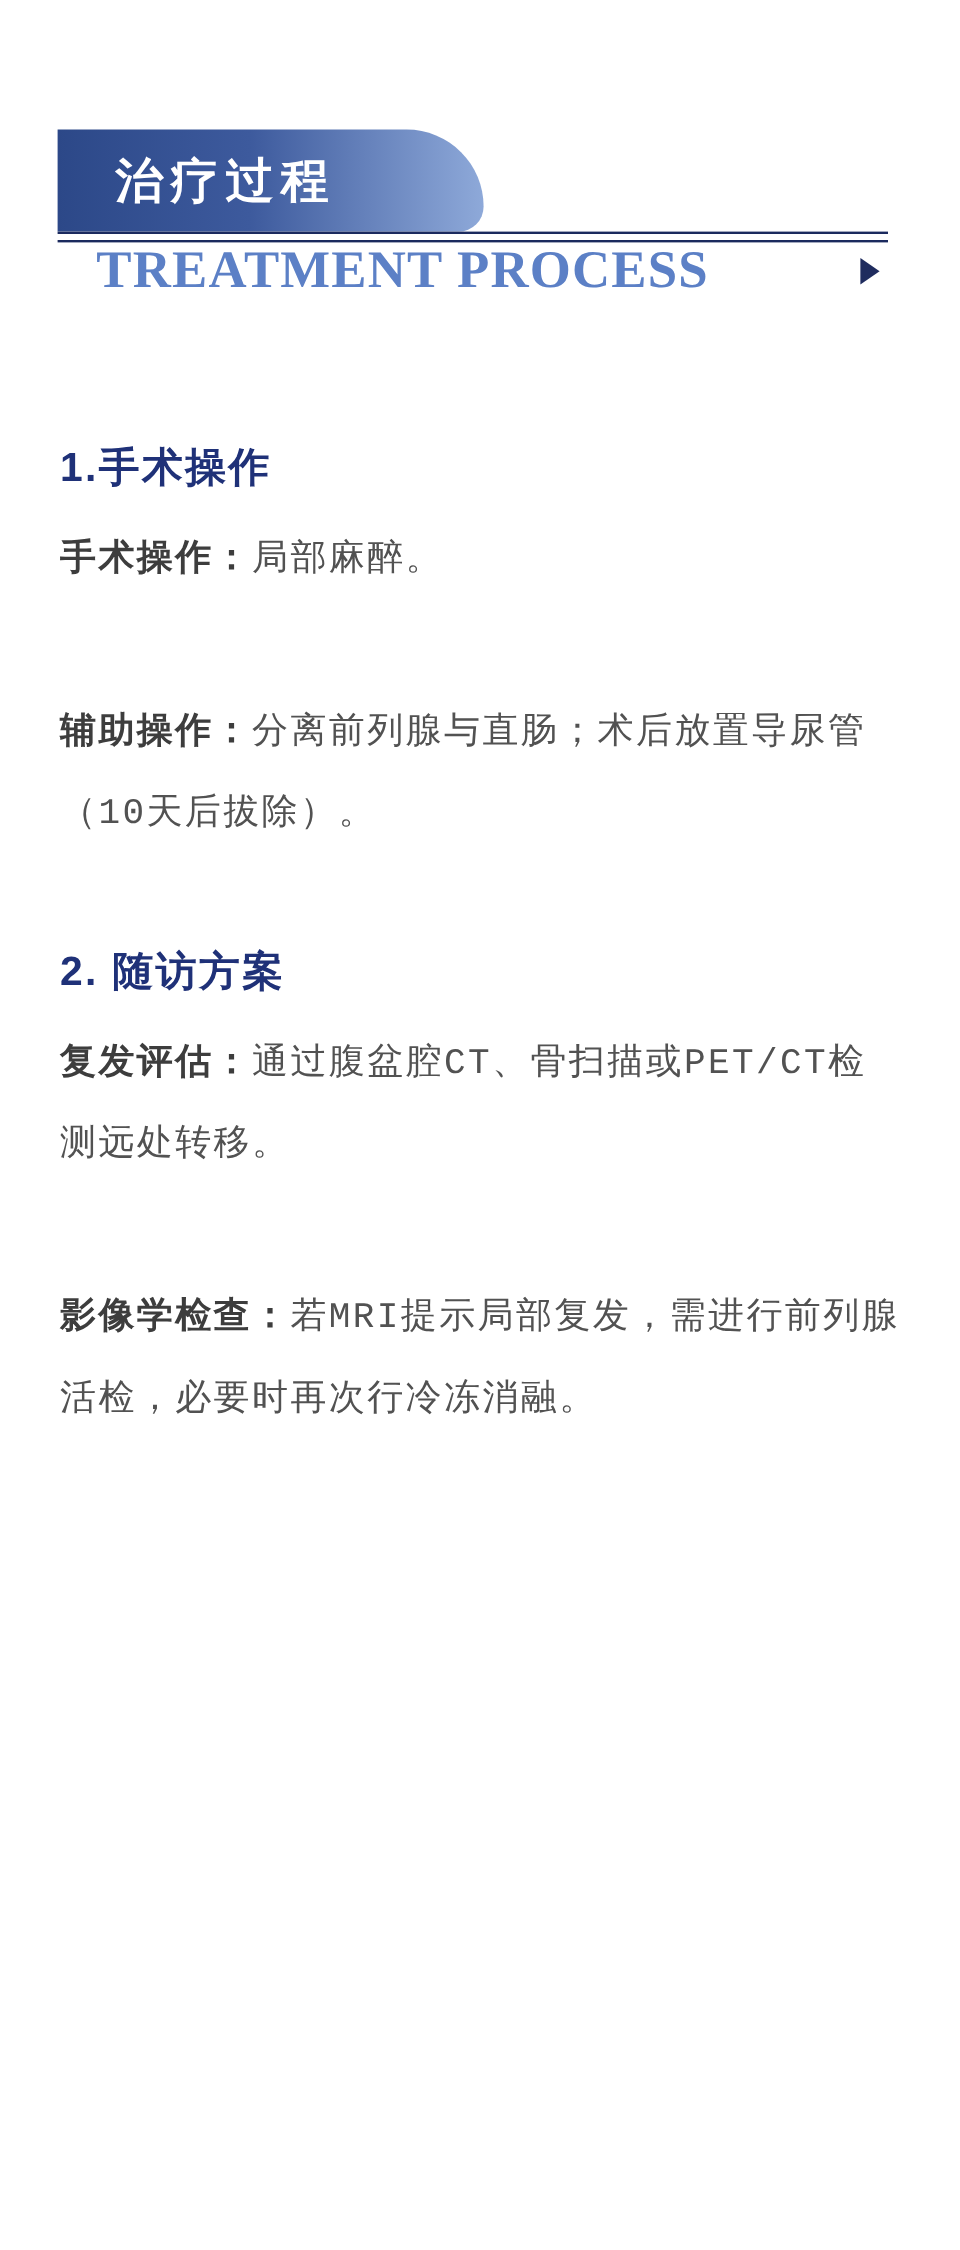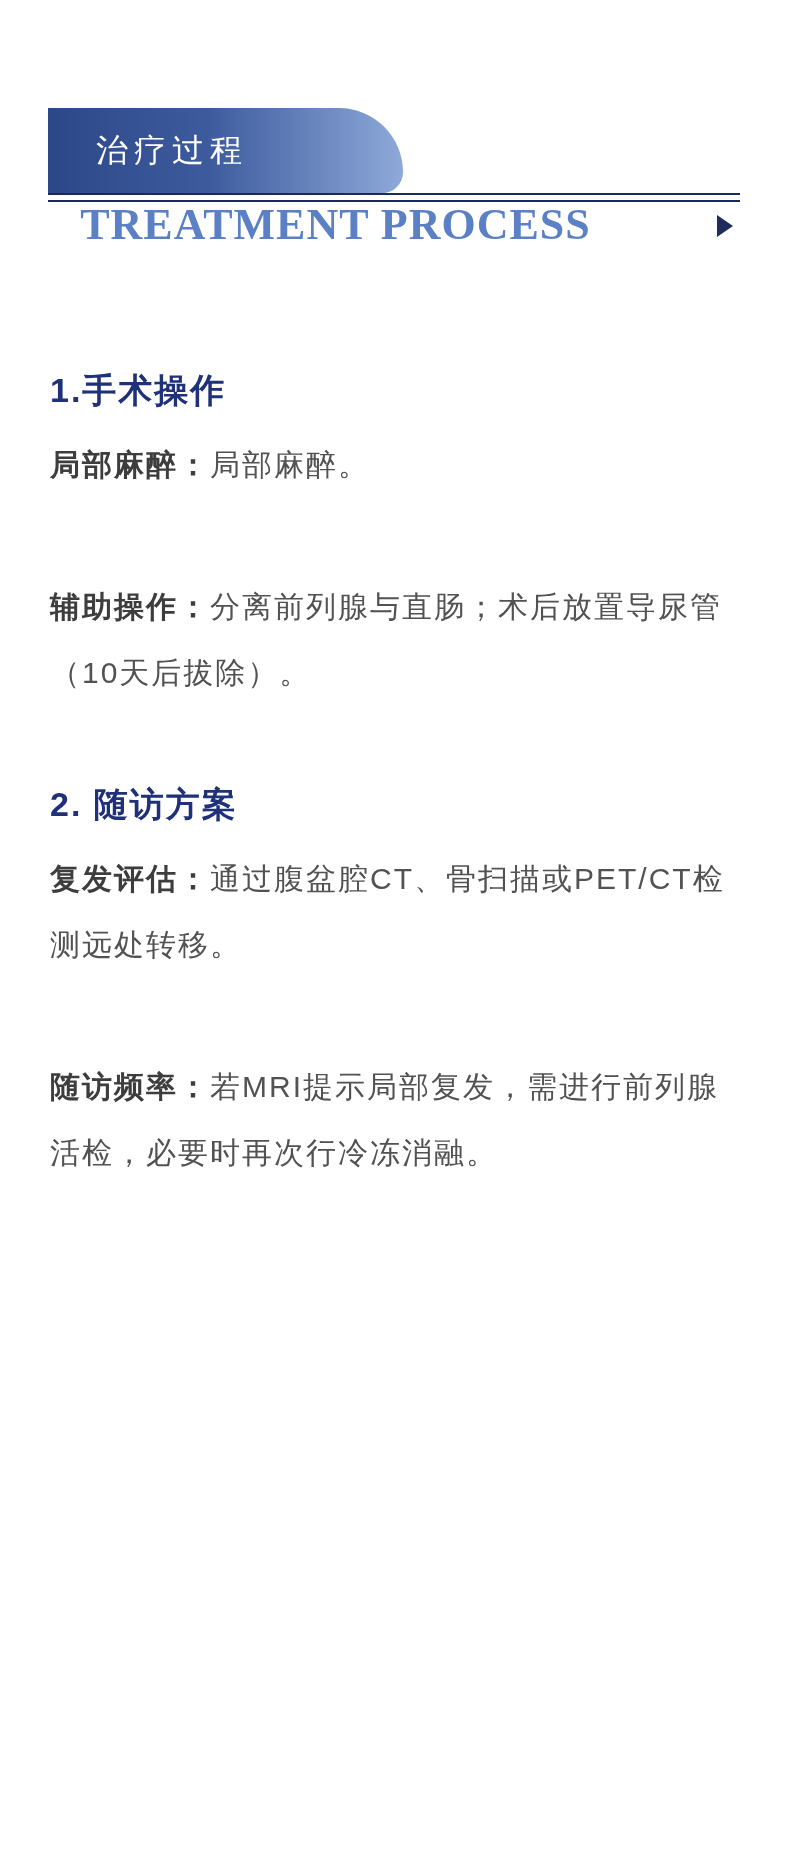"治疗过程" .badge-title { font-size: 32px -> 40px; font-weight: normal -> bold }
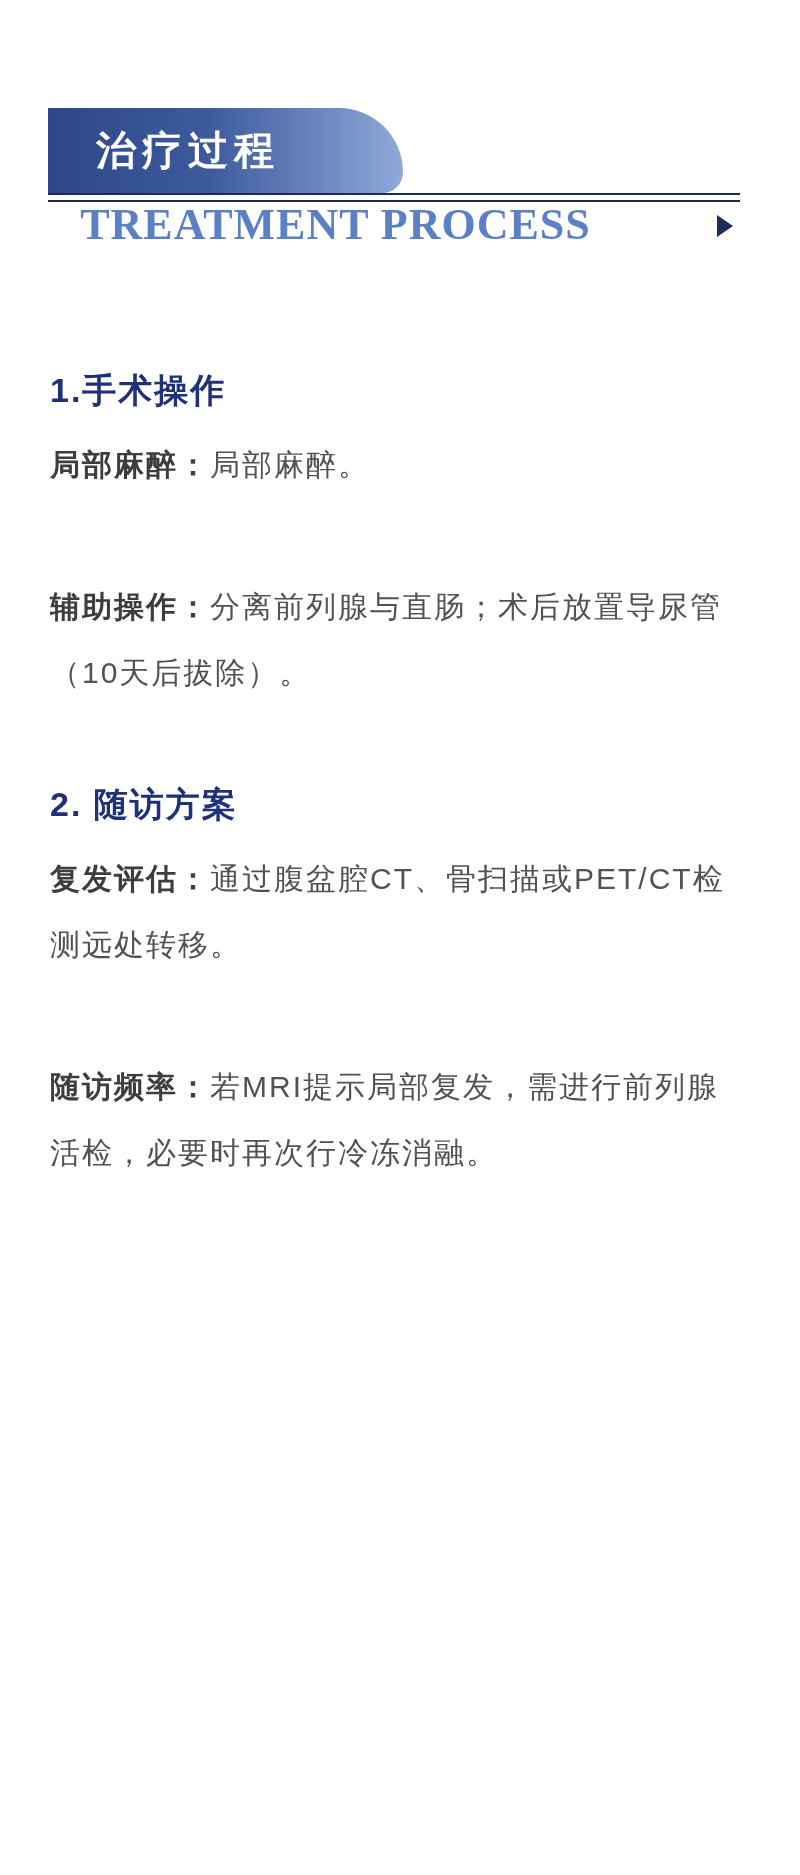"局部麻醉：" b.para-label { text: 局部麻醉 -> 手术操作 }
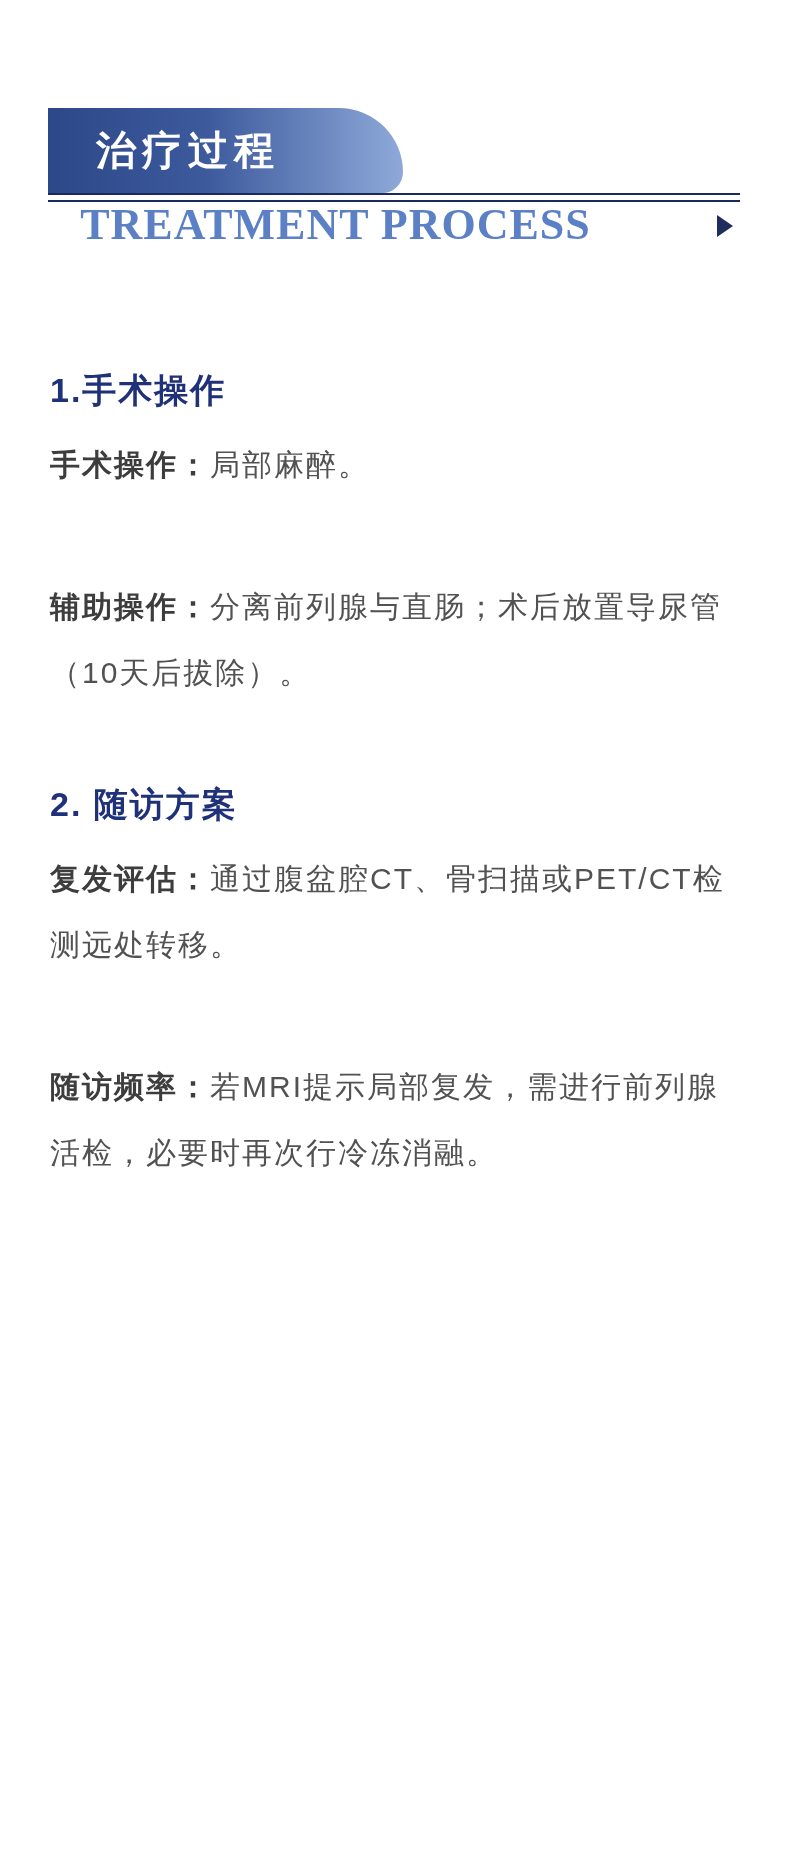"局部麻醉。" .para-text { font-family: none -> Liberation Mono, monospace }
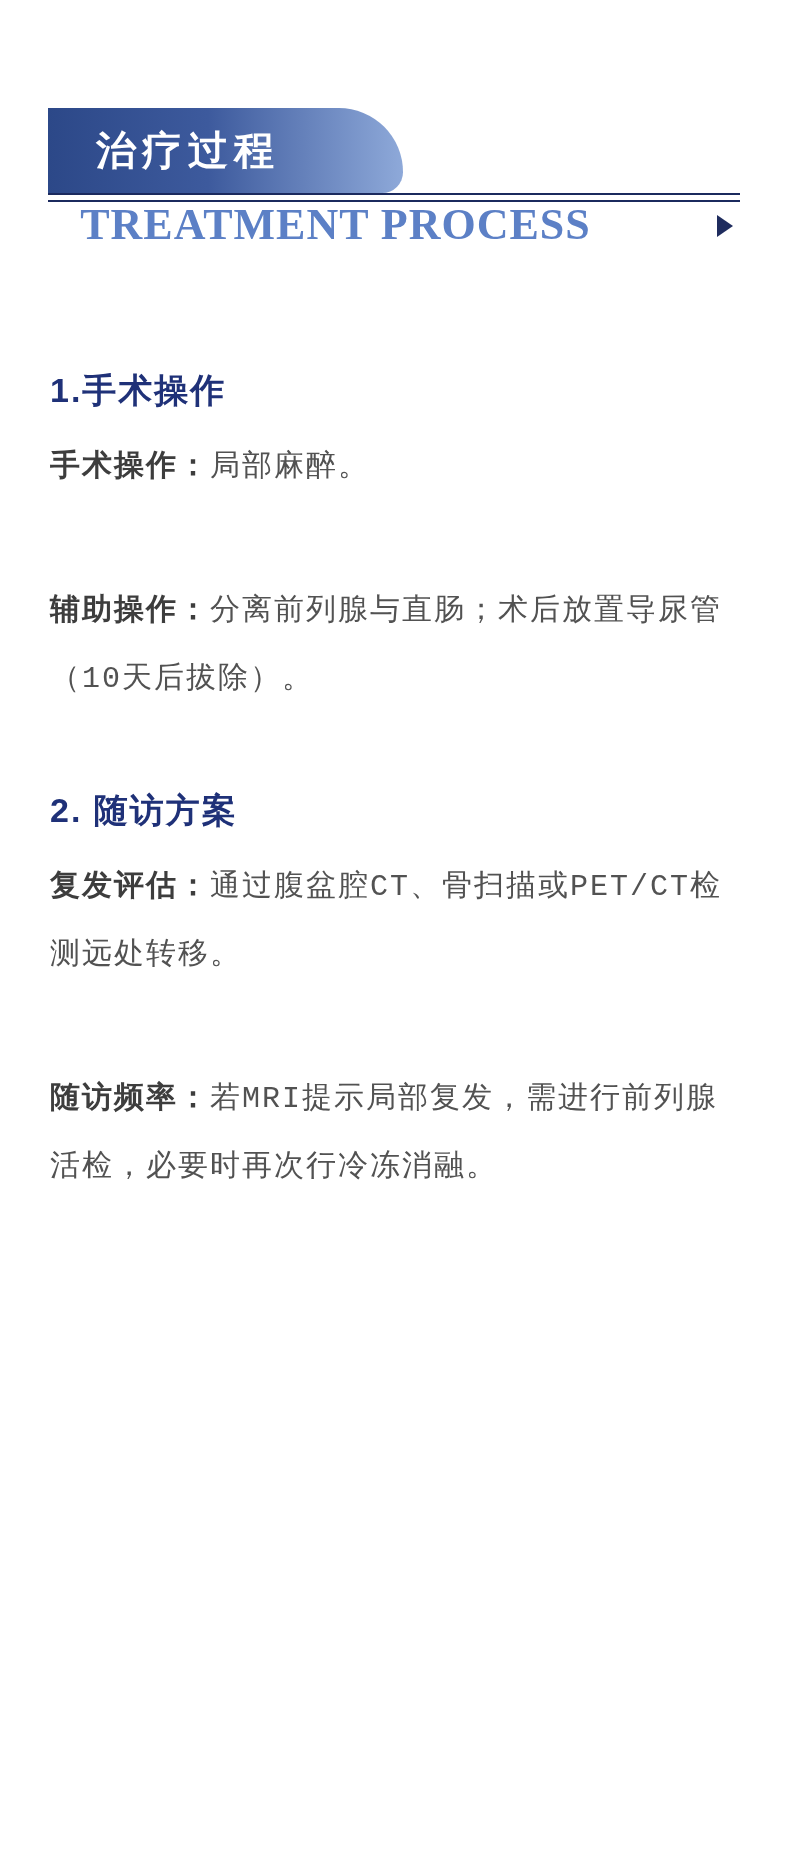"随访频率：" b.para-label { text: 随访频率 -> 影像学检查 }
